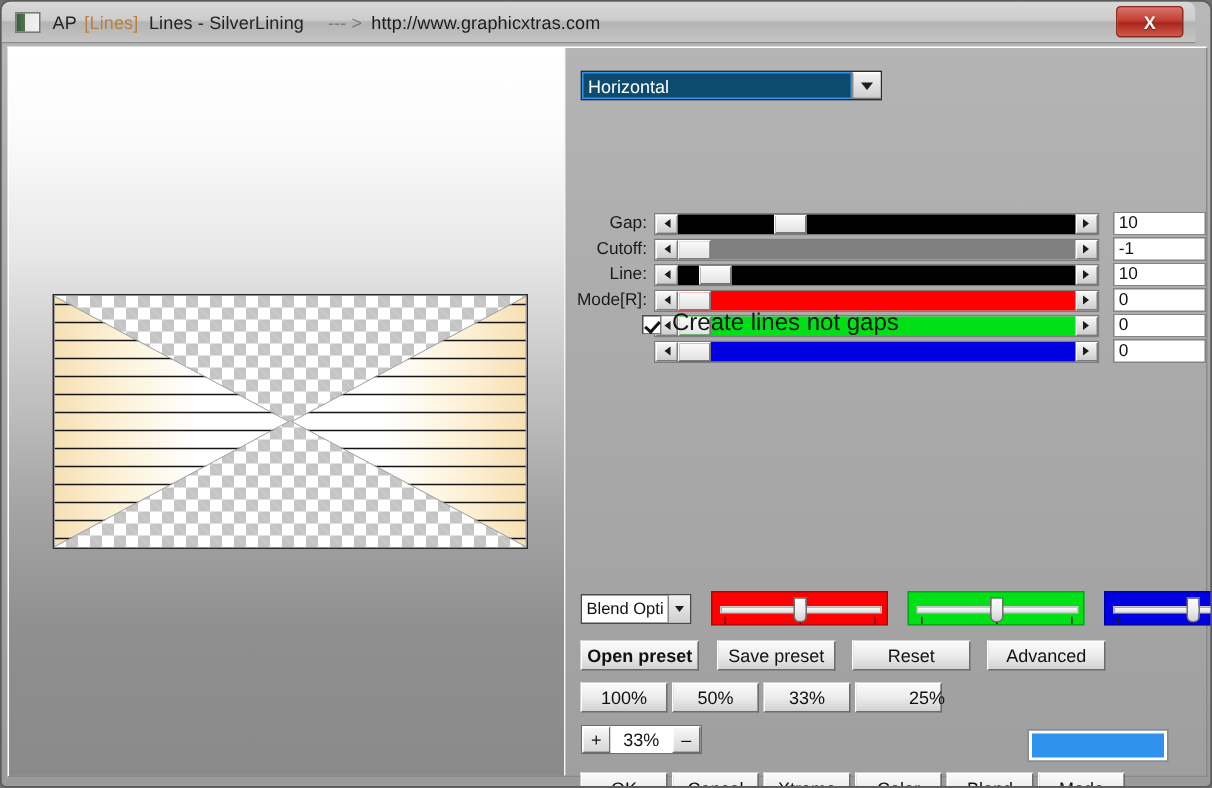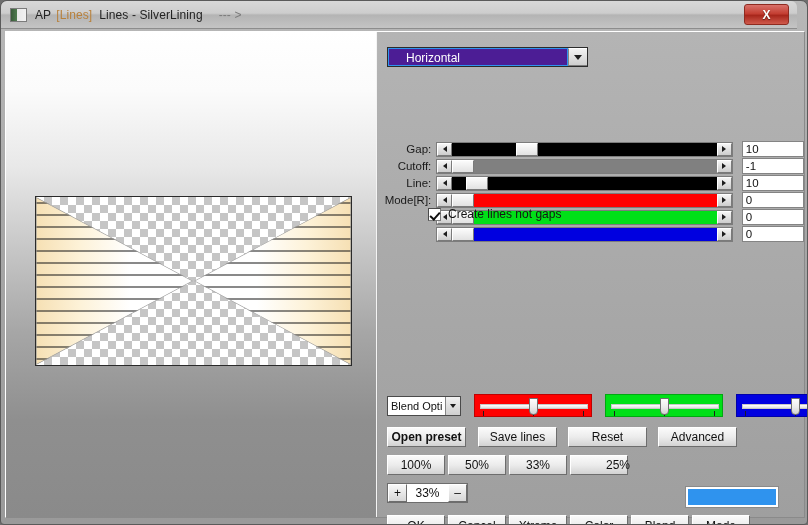"http://www.graphicxtras.com" span.title-text { html: none -> <span>http://www.graphicxtras.com</span> }
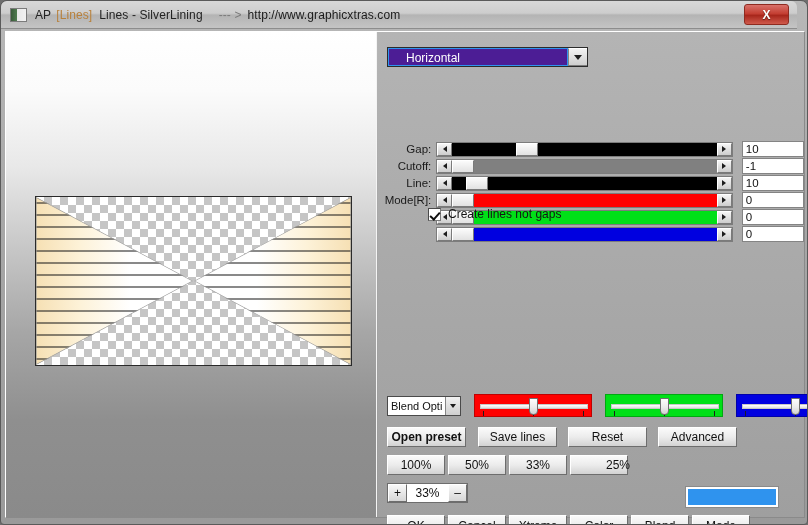"Horizontal" #mode-combo-value { background: #4c1d95 -> #0c4a6e; padding-left: 17px -> 3px }
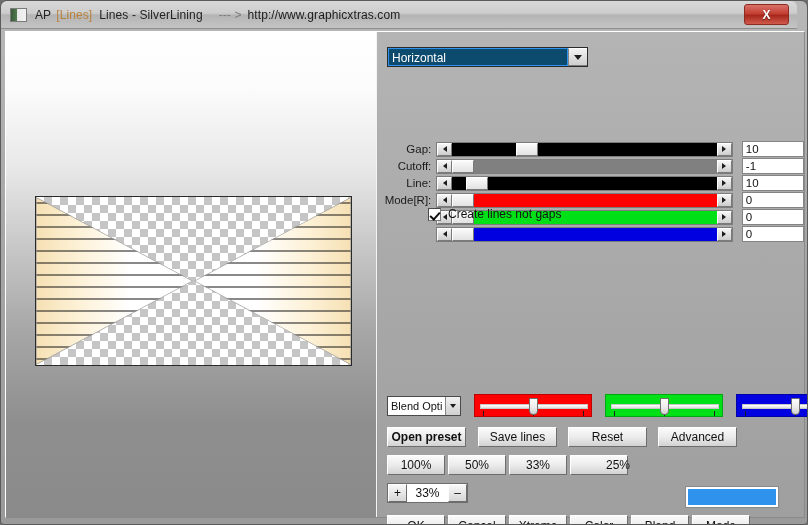"Create lines not gaps" #cb-label { font-size: 12px -> 16px }
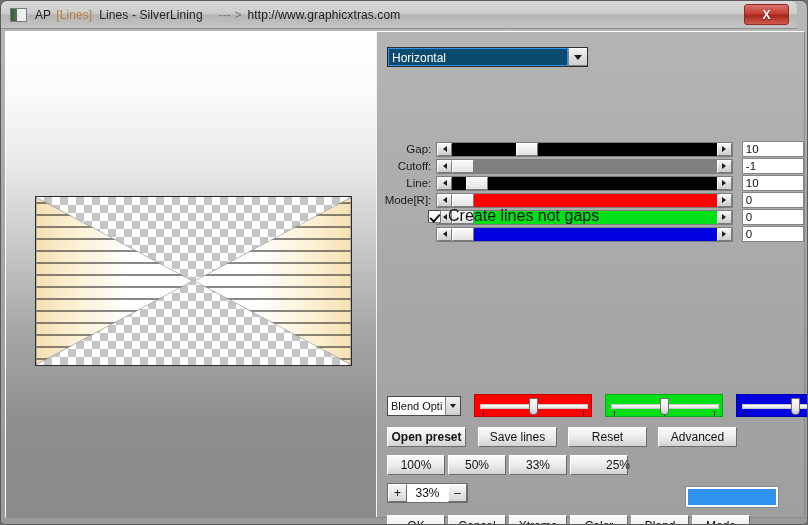"Save lines" div.btn { text: lines -> preset }
